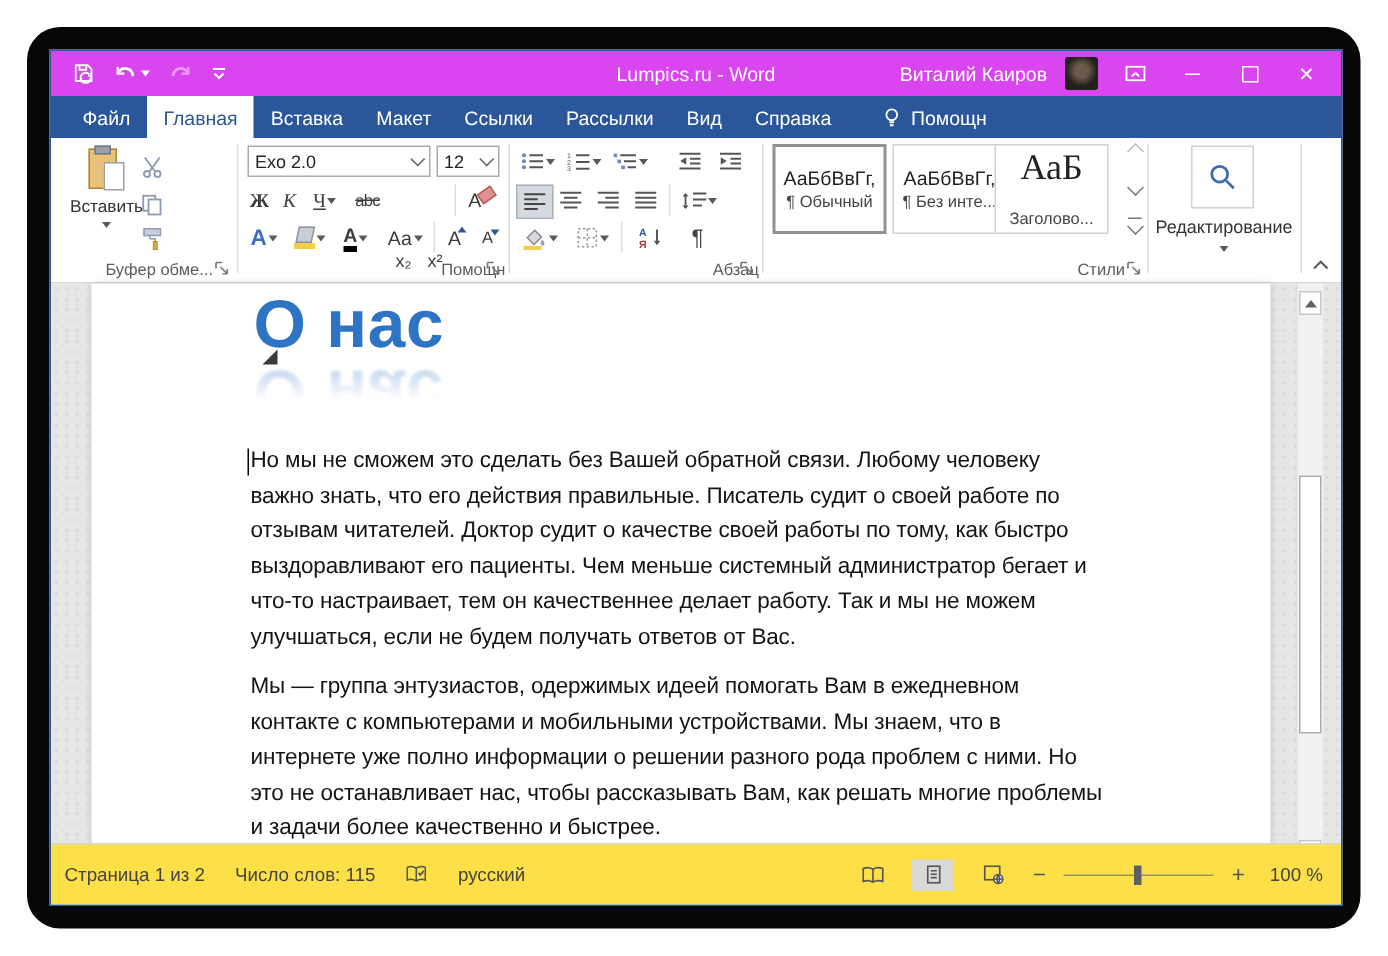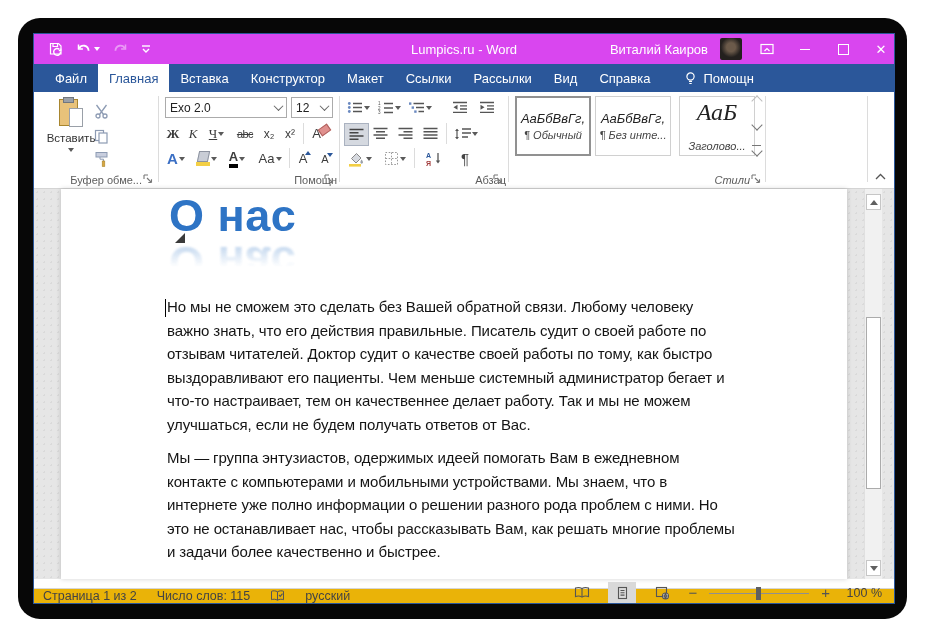"Виталий Каиров" .tb-right { padding-right: none -> 10px }
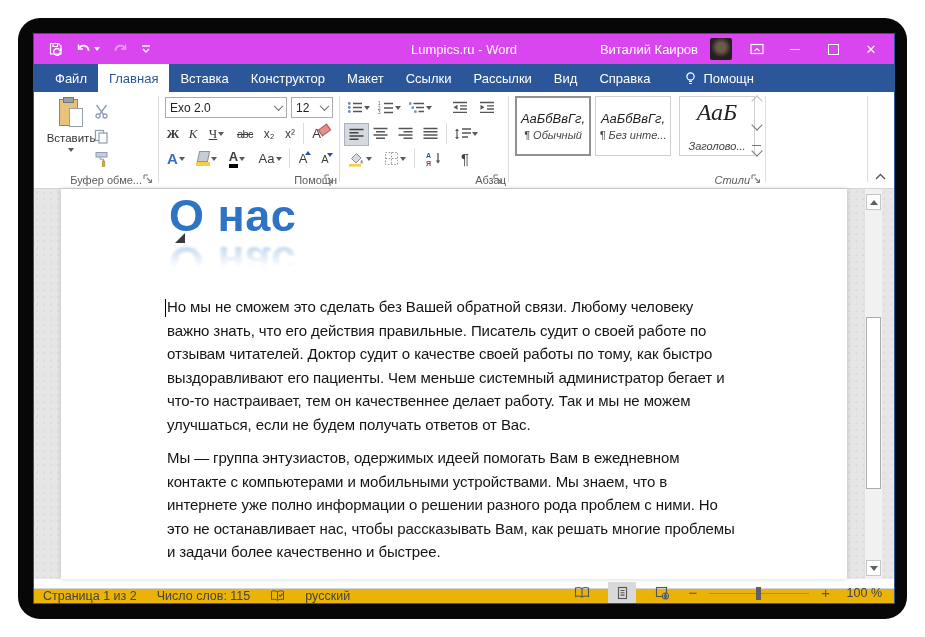"Конструктор" span.tab { html: <span>Конструктор</span> -> none }
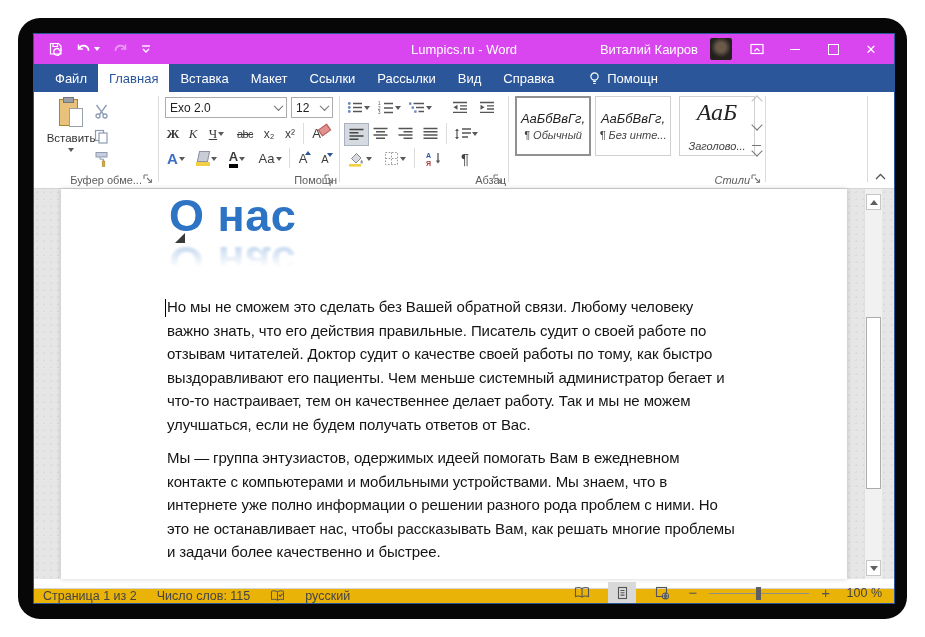"АаБбВвГг," div.grp { font-style: italic -> none }
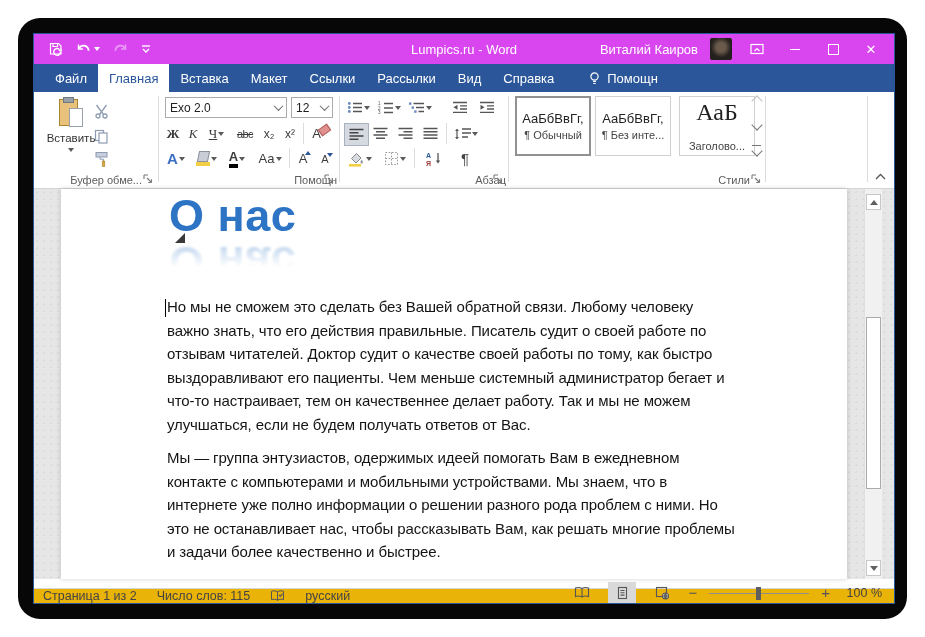"АаБ" div.stylecard { left: 168px -> 152px }
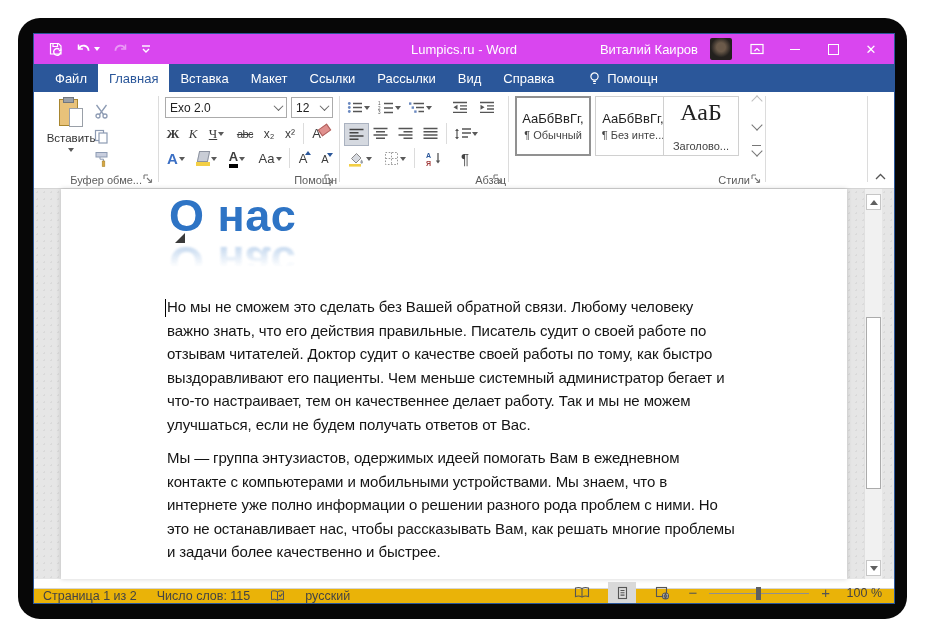"Редактирование" div.grp { html: none -> <div> <div> <svg> <circle></circle> <path></path> </svg> </div> <div>Редактирование</div> <span></span> </div> }
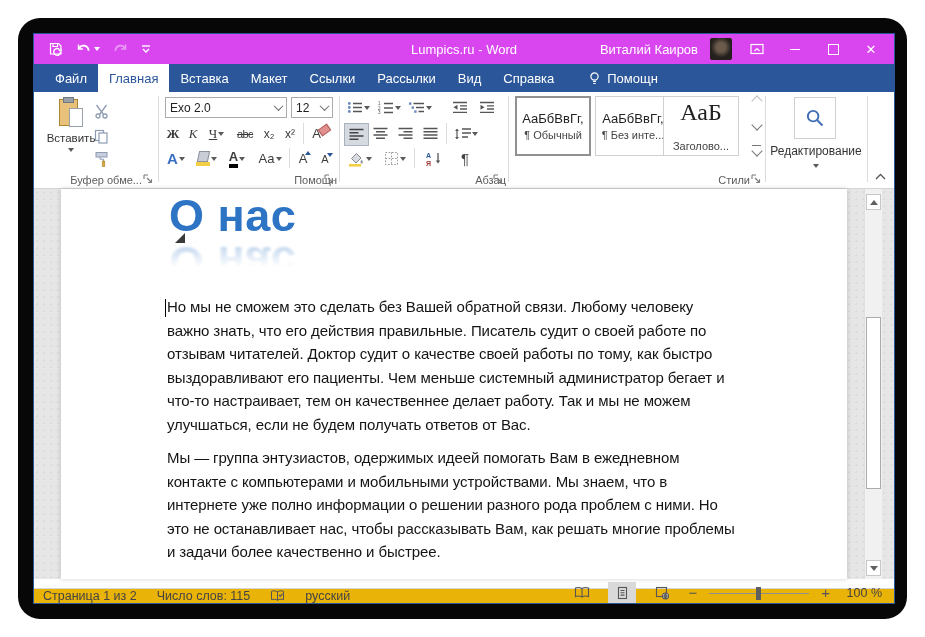"x₂" .subsup { margin-top: none -> 40px }
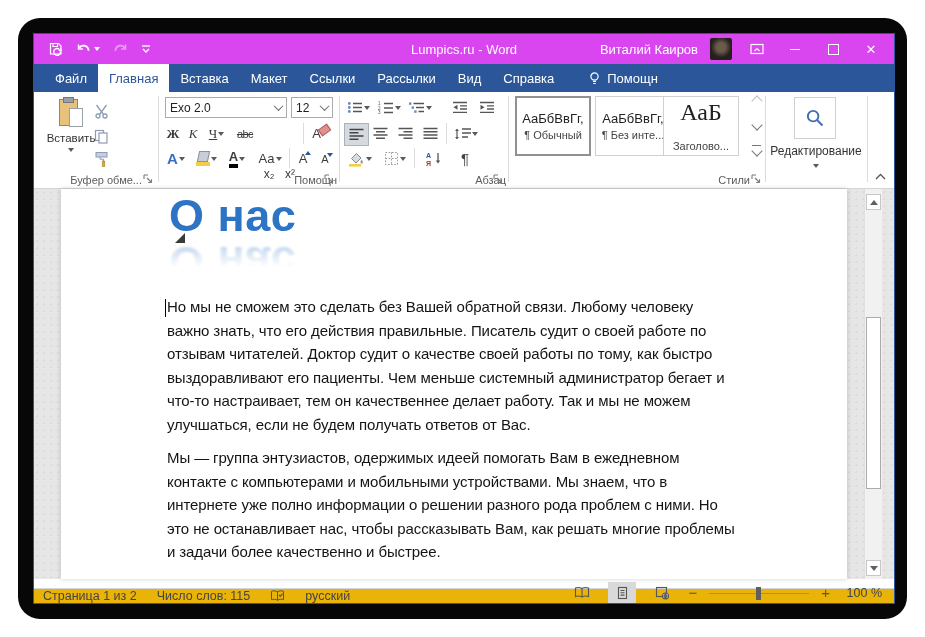"Страница 1 из 2" .statusbar { align-items: flex-end -> center; background: #eab308 -> #fde047; height: 15px -> 41px }
